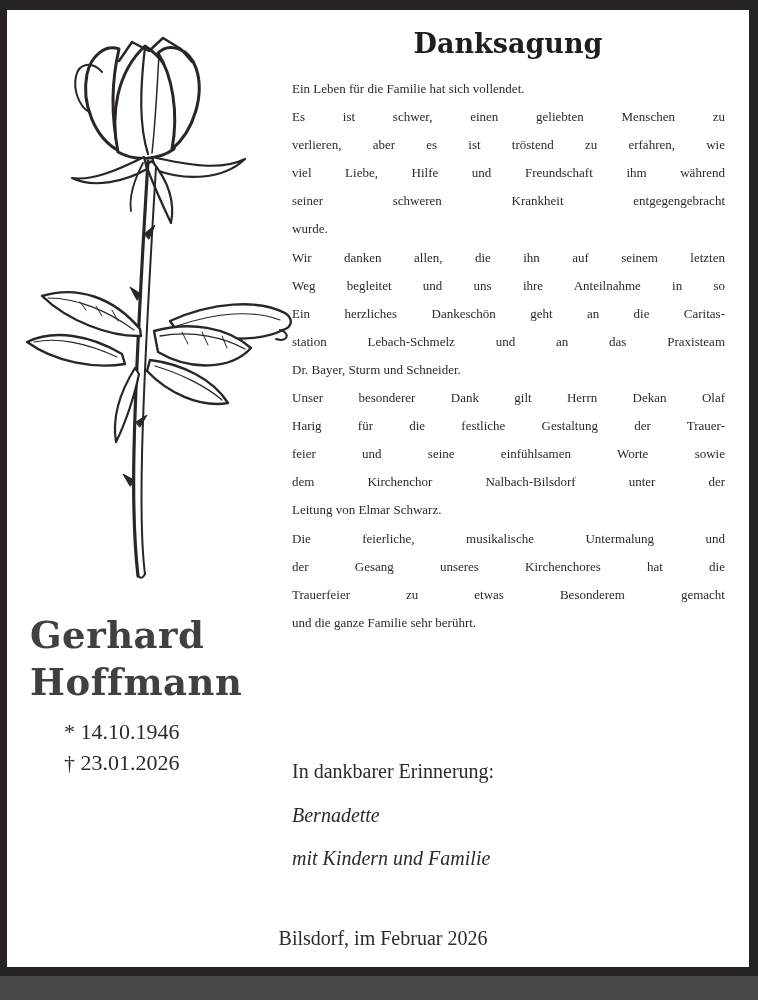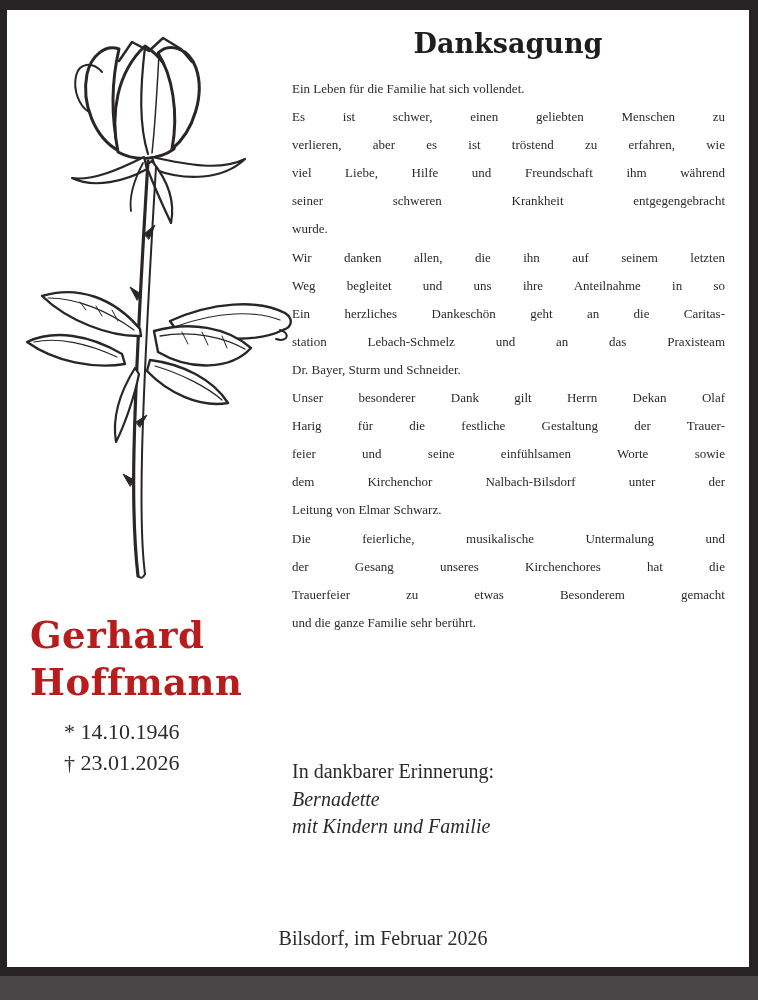"Gerhard" .name-block { color: #b91c1c -> #404040 }
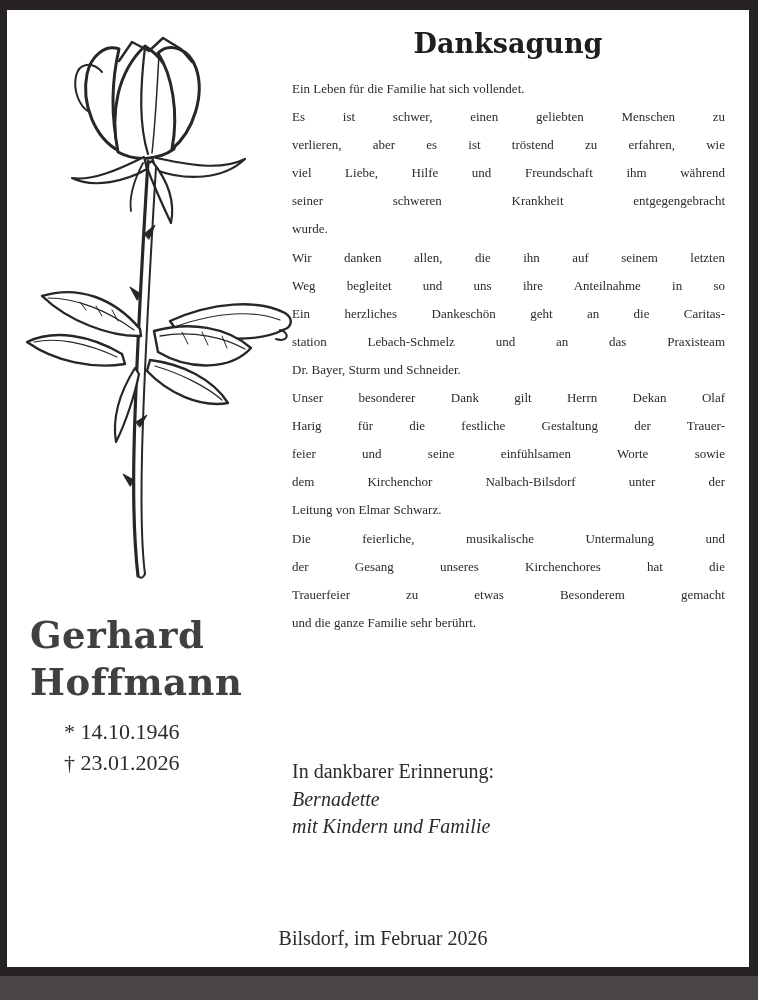"Bernadette" .closing-block .it { margin-top: none -> 16px }
